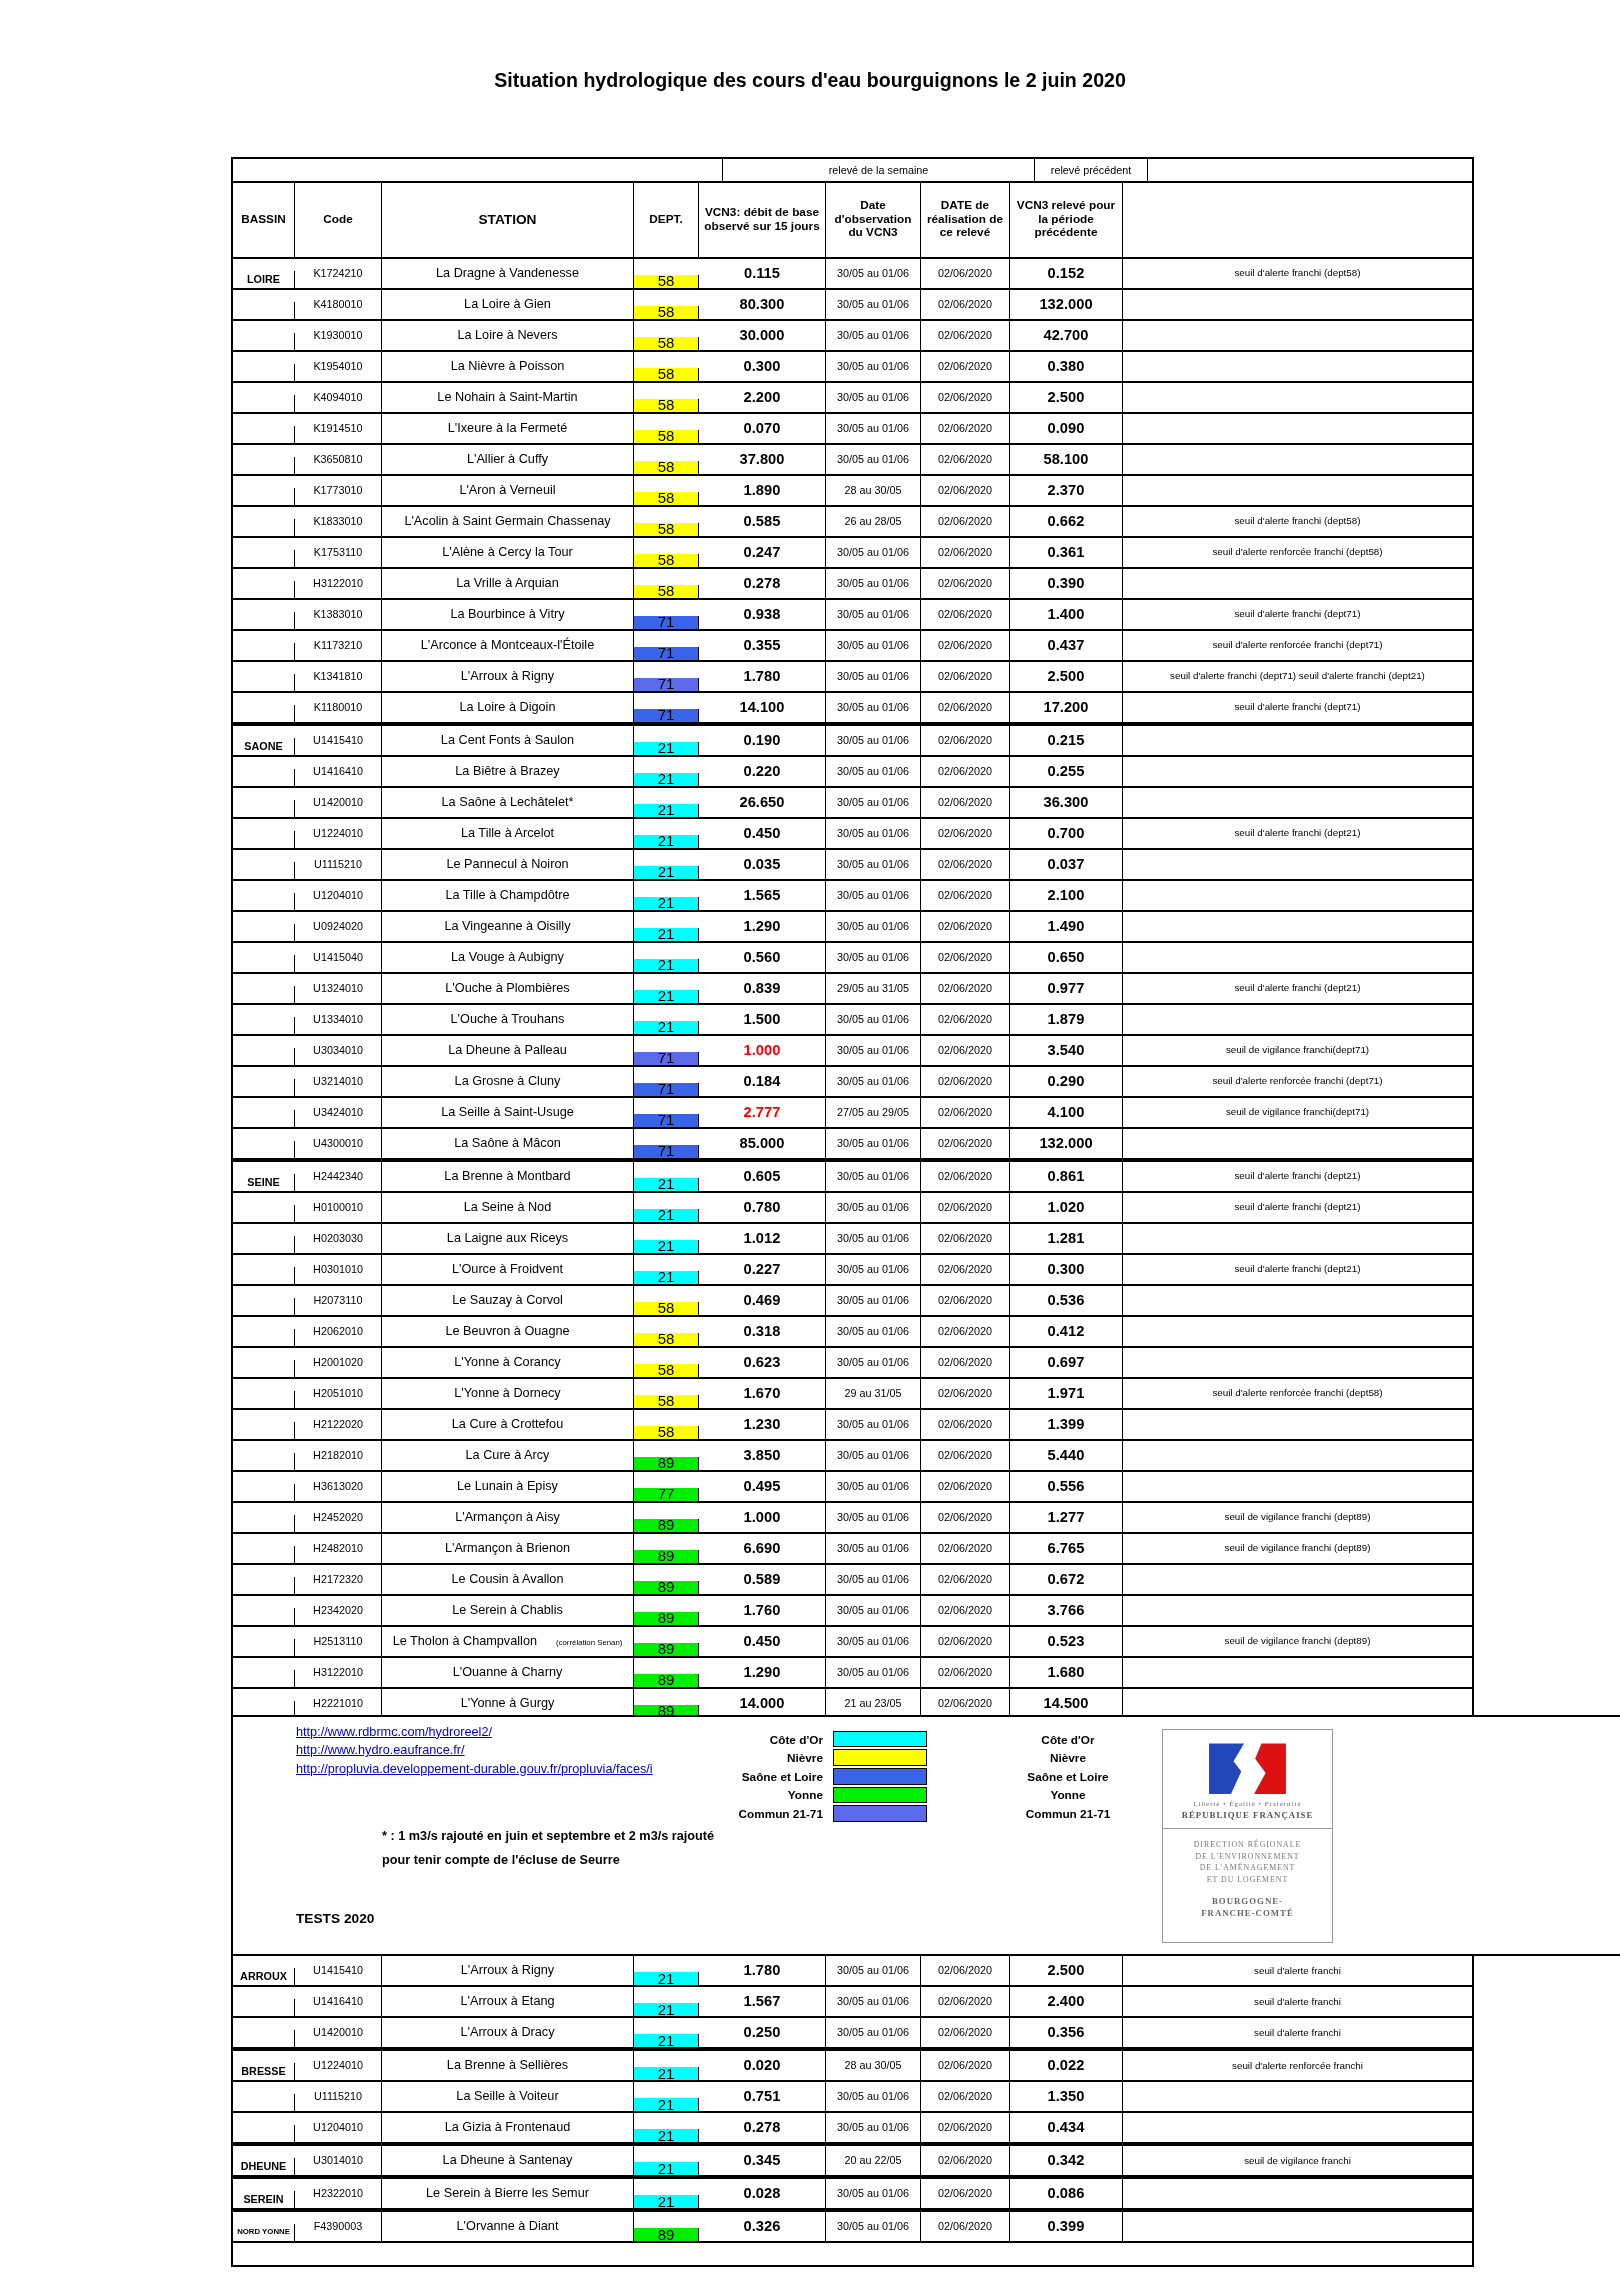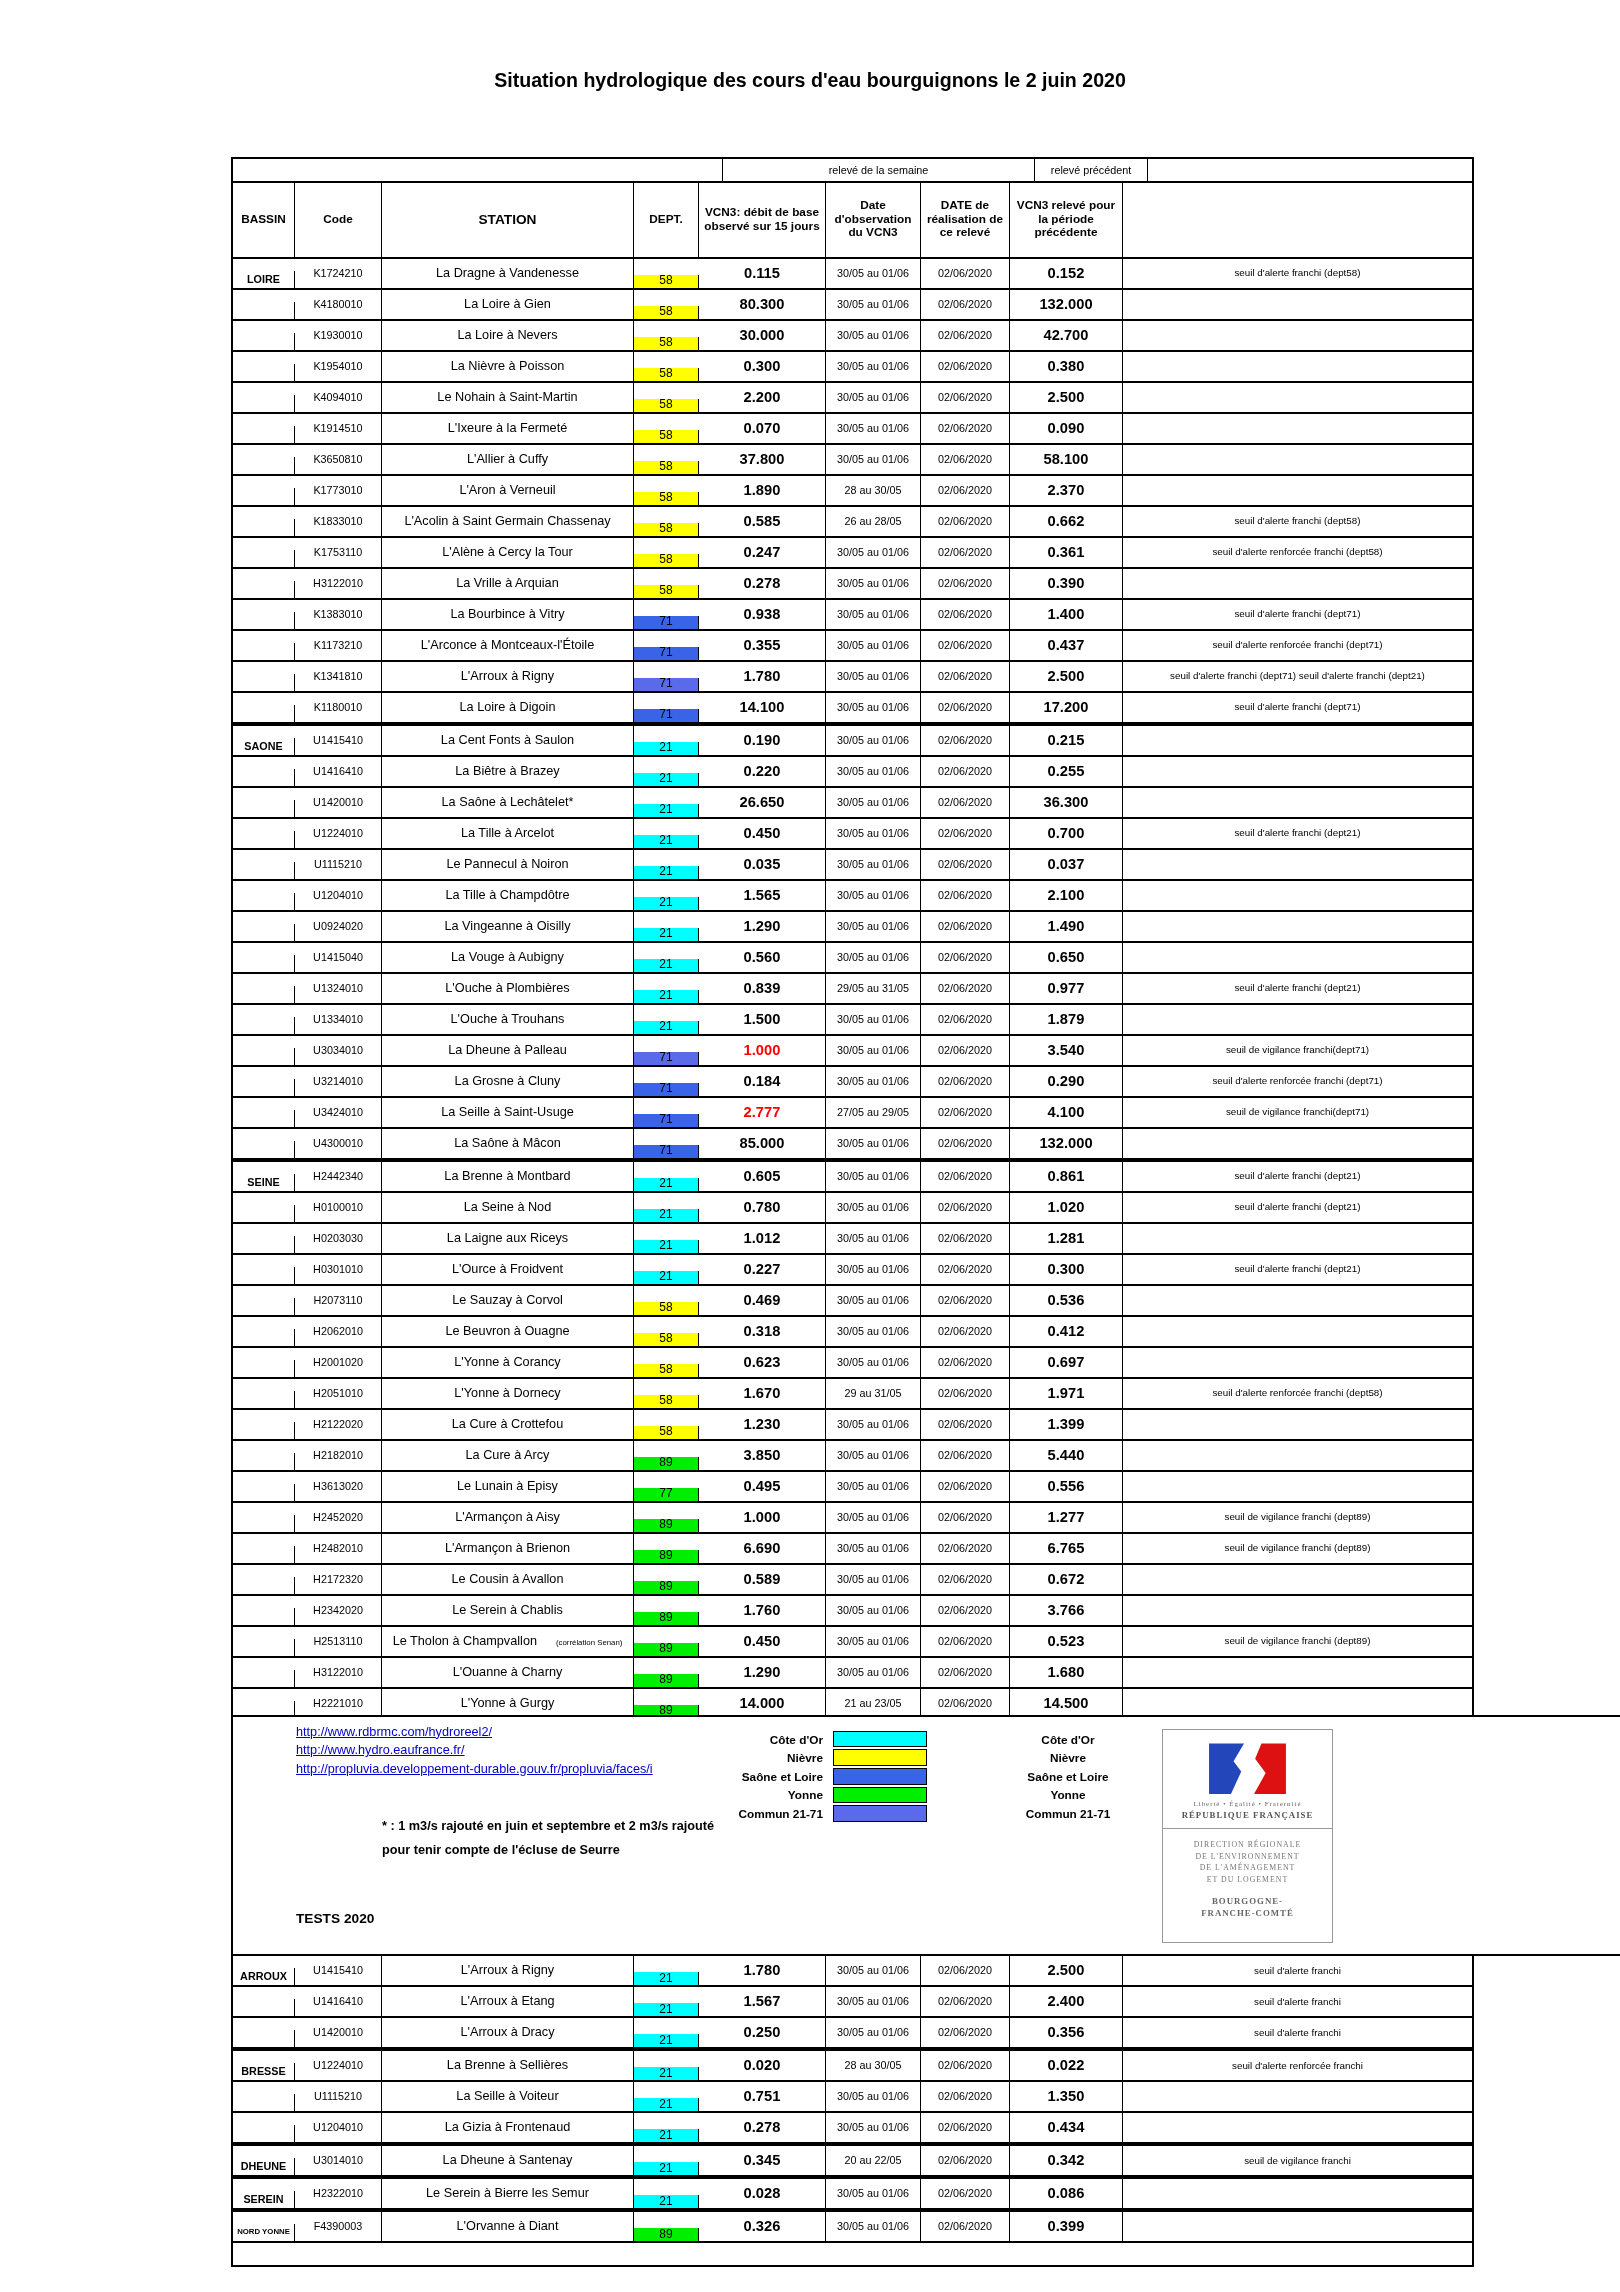"58" .dept-txt { font-size: 12px -> 15px }
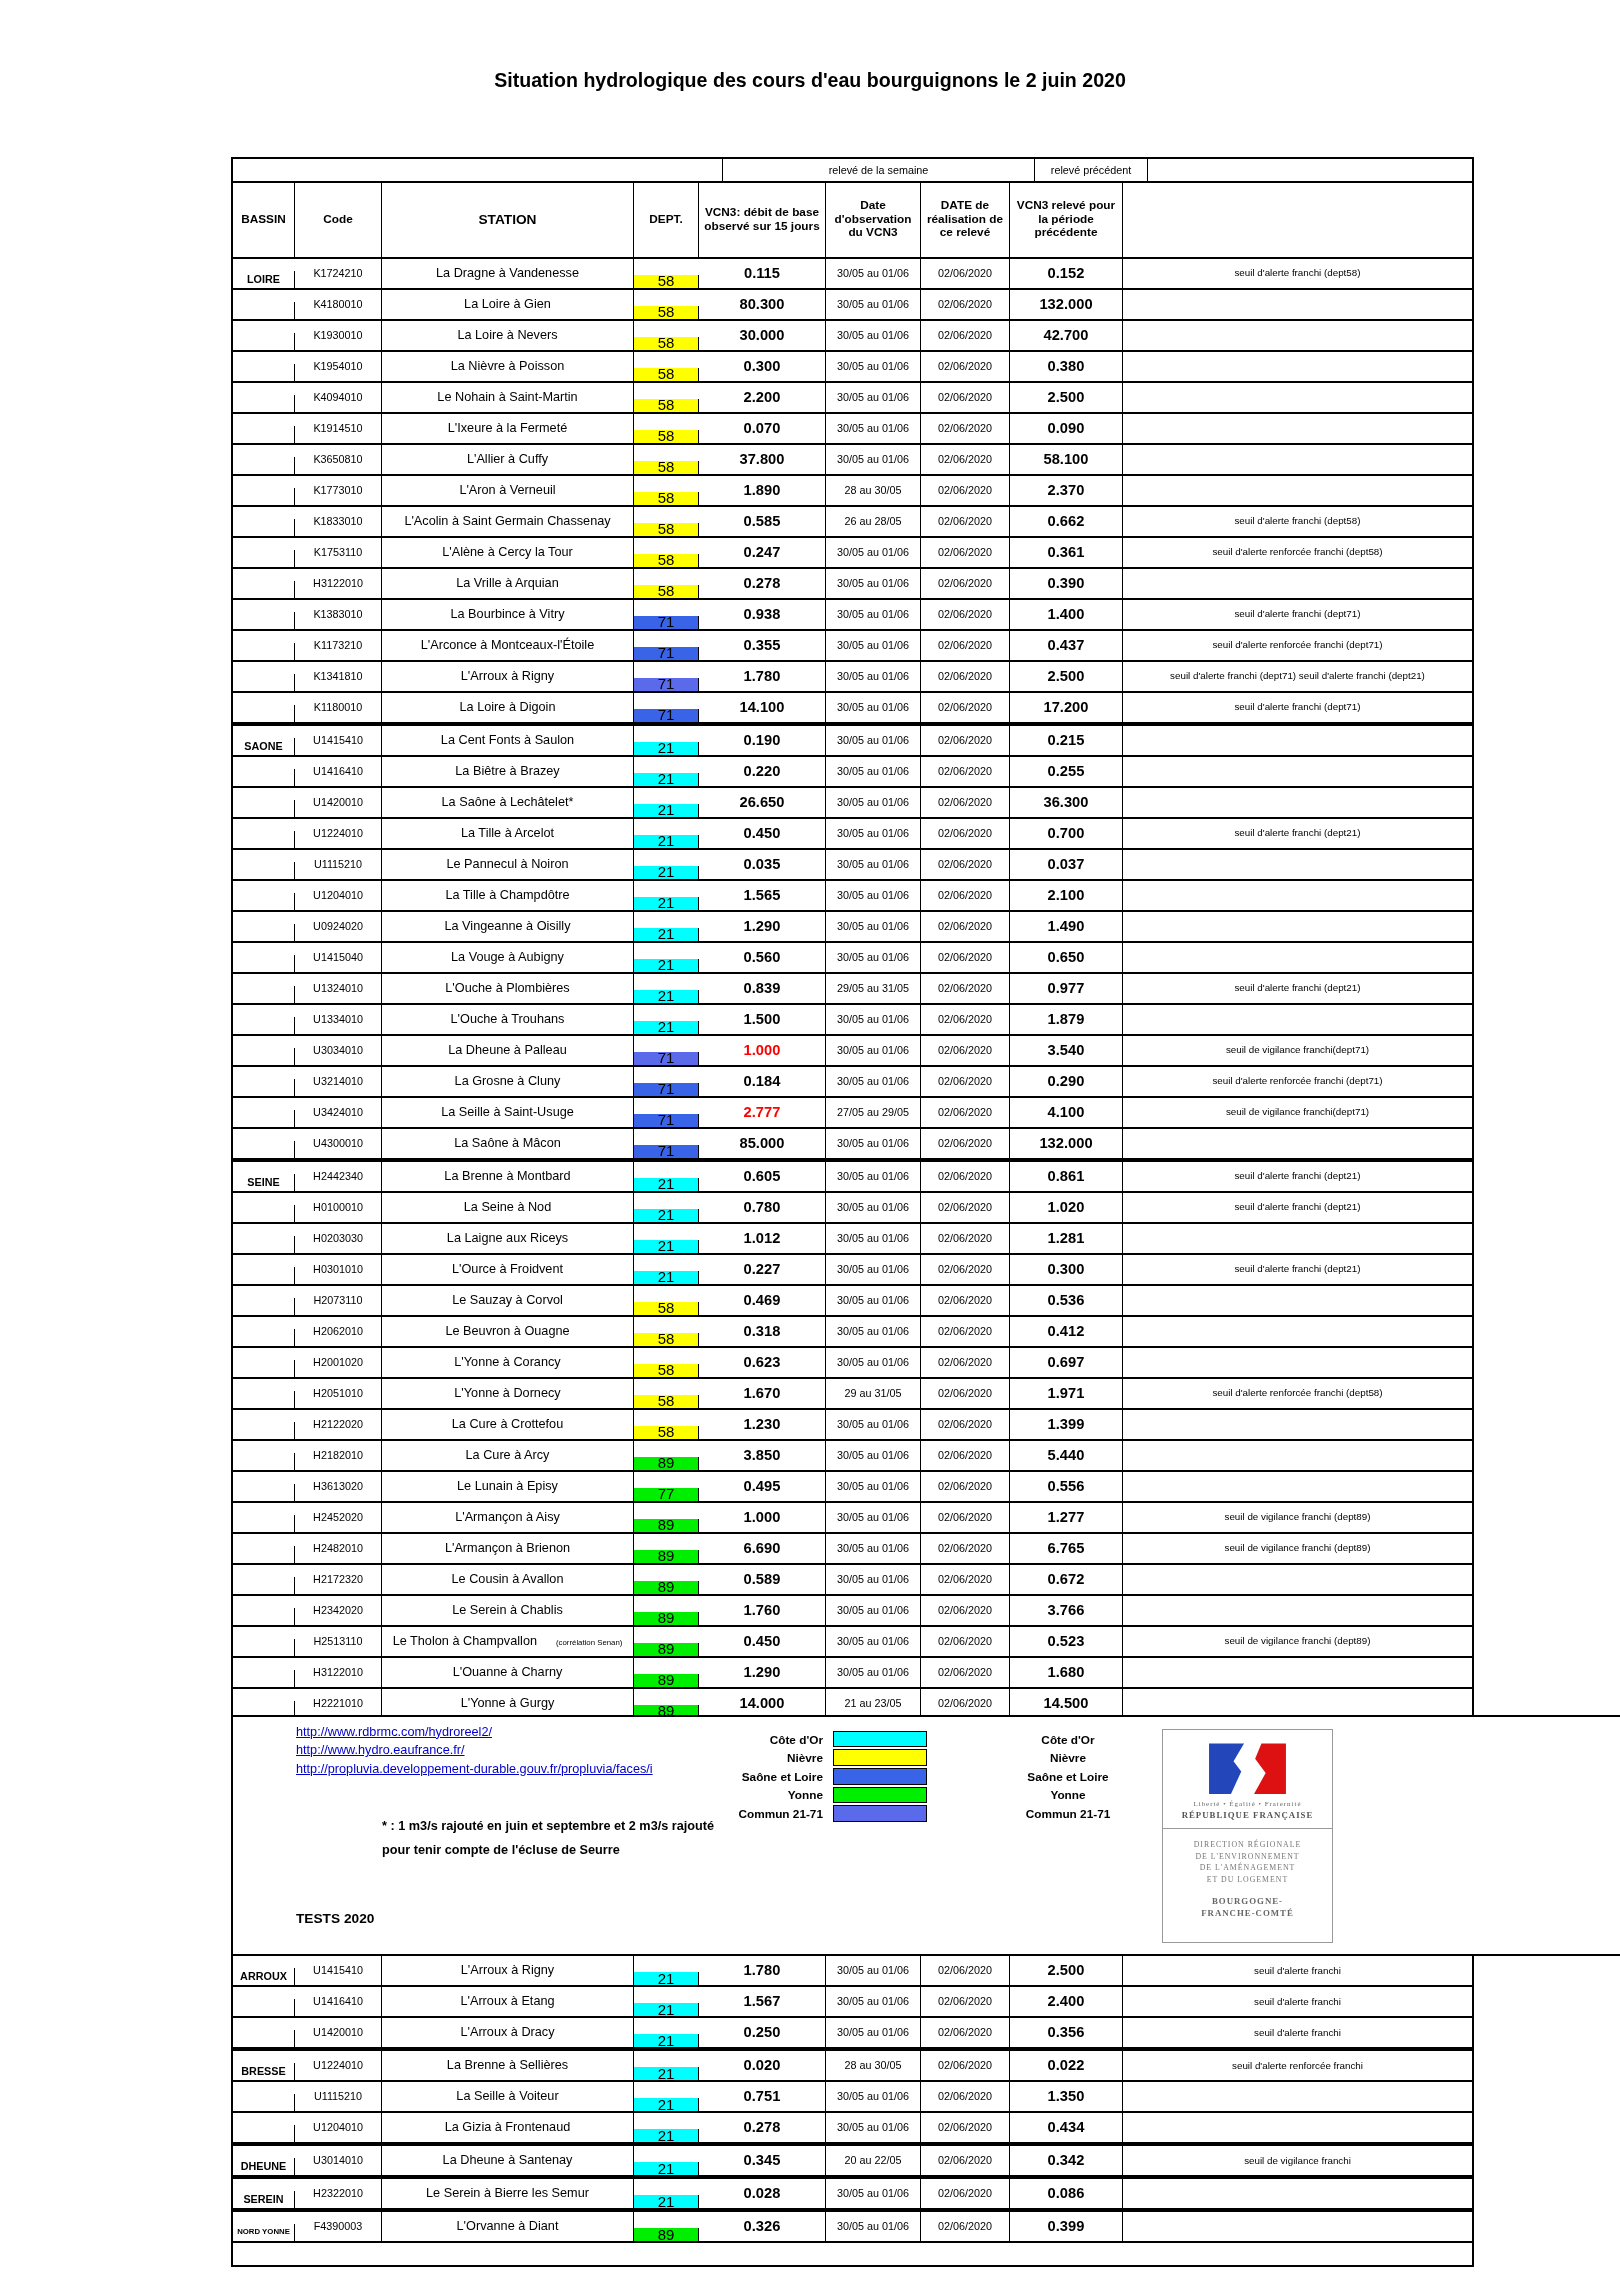"* : 1 m3/s rajouté" .note { top: 98px -> 108px }
